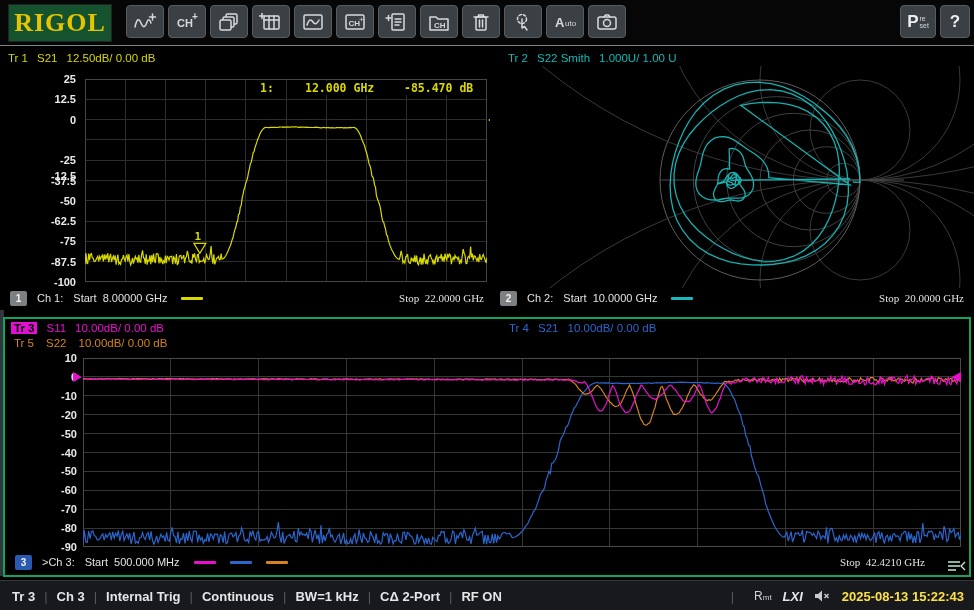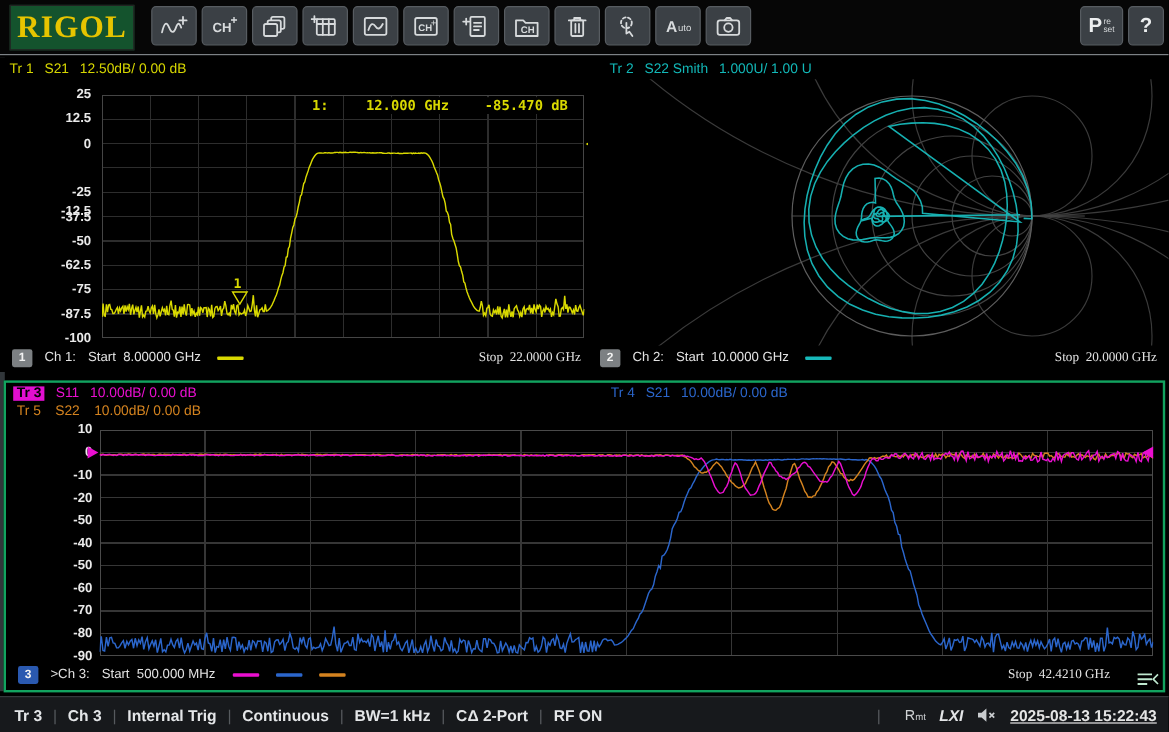"2025-08-13 15:22:43" .dt { color: #e5e5e5 -> #fde047; text-decoration: underline -> none }
